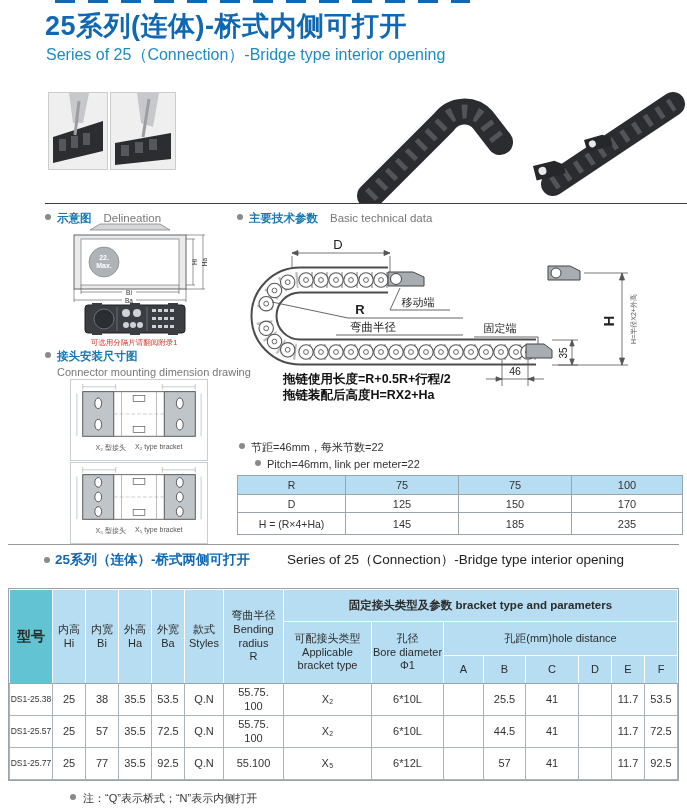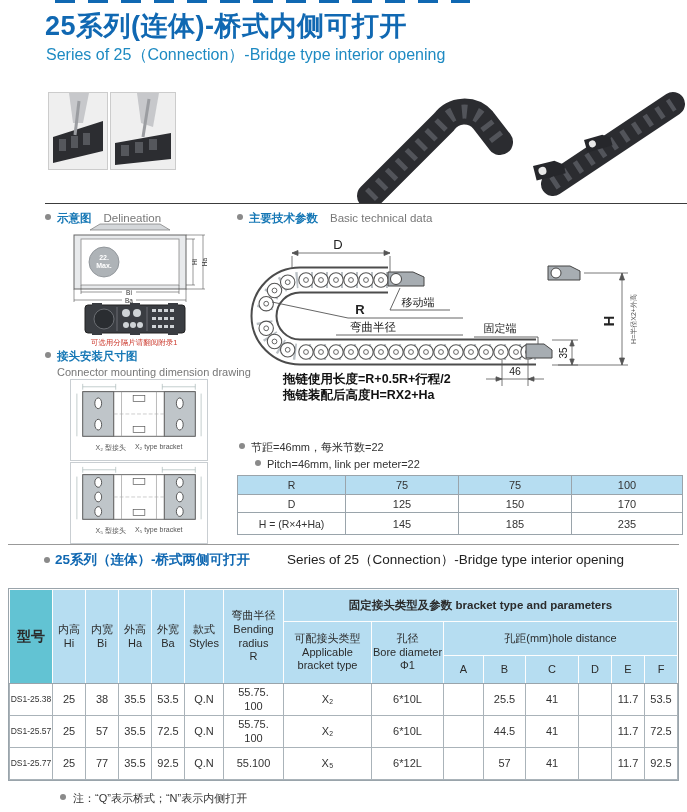"注：“Q”表示桥式；“N”表示内侧打开" .footnote { left: 60px -> 70px }
